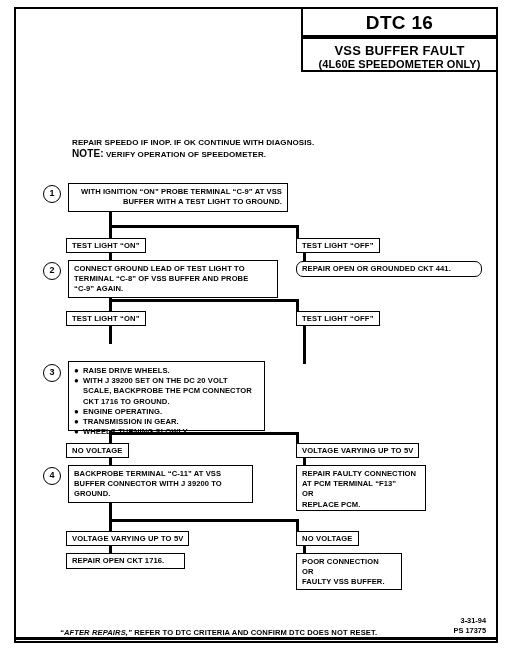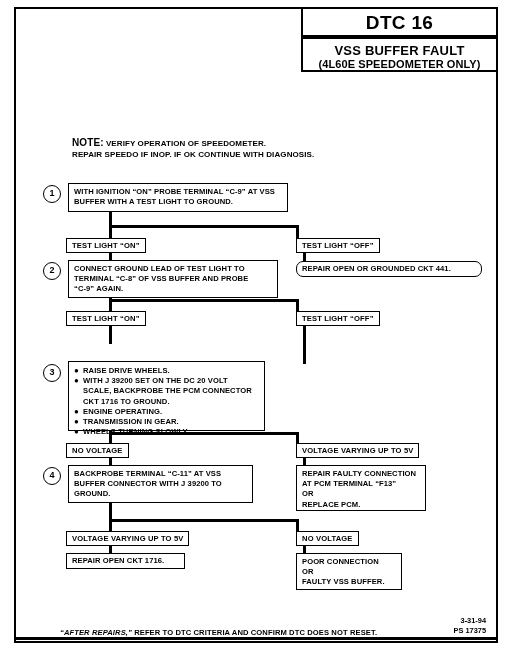"NOTE: VERIFY OPERATION OF SPEEDOMETER." div.nl { order: before "REPAIR SPEEDO IF INOP. IF" -> after "REPAIR SPEEDO IF INOP. IF" }
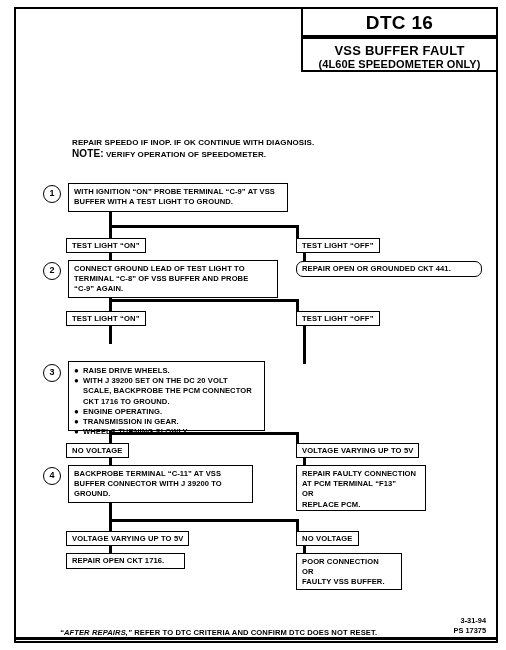"WITH IGNITION “ON” PROBE TERMINAL" div.fbox { text-align: none -> right }
